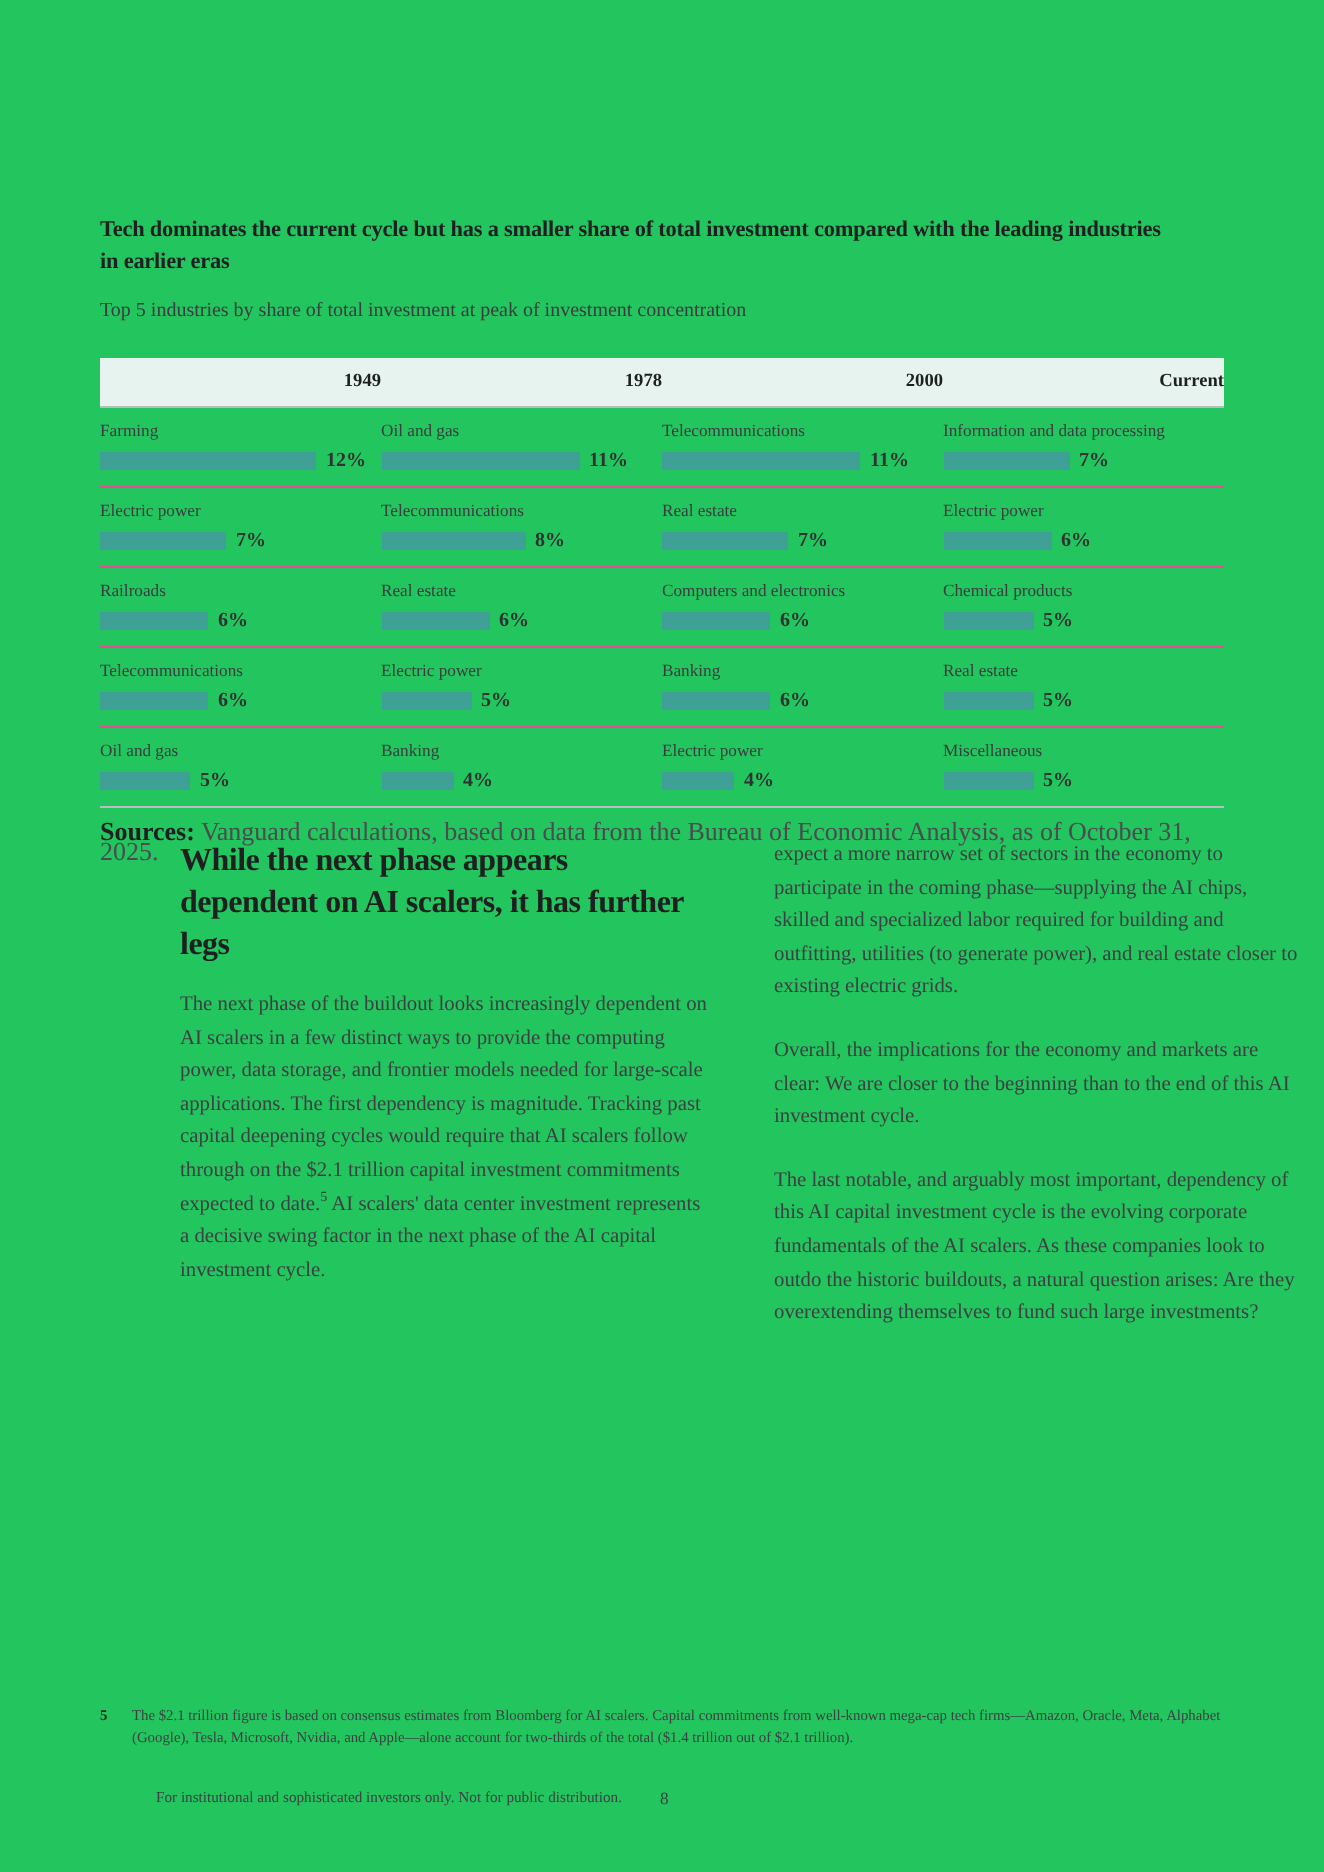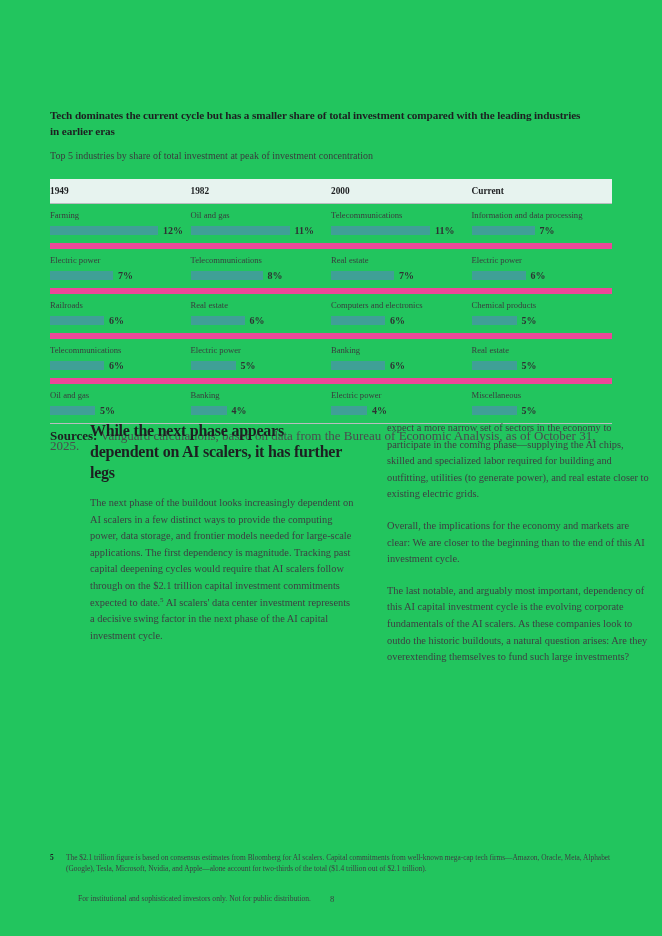"1949" .chart-table thead th { text-align: left -> right }
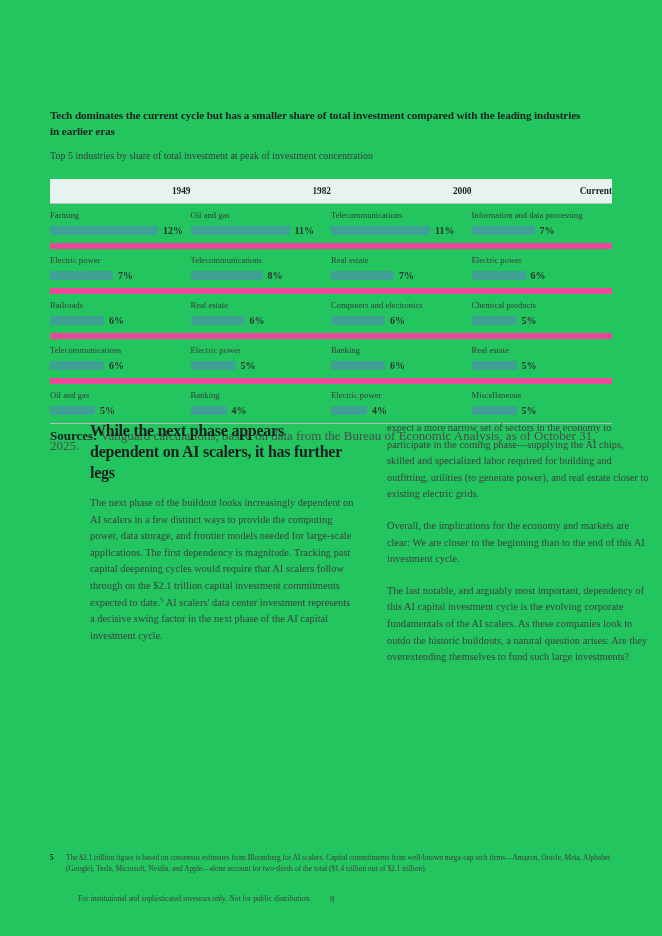"1982" th { text: 1982 -> 1978 }
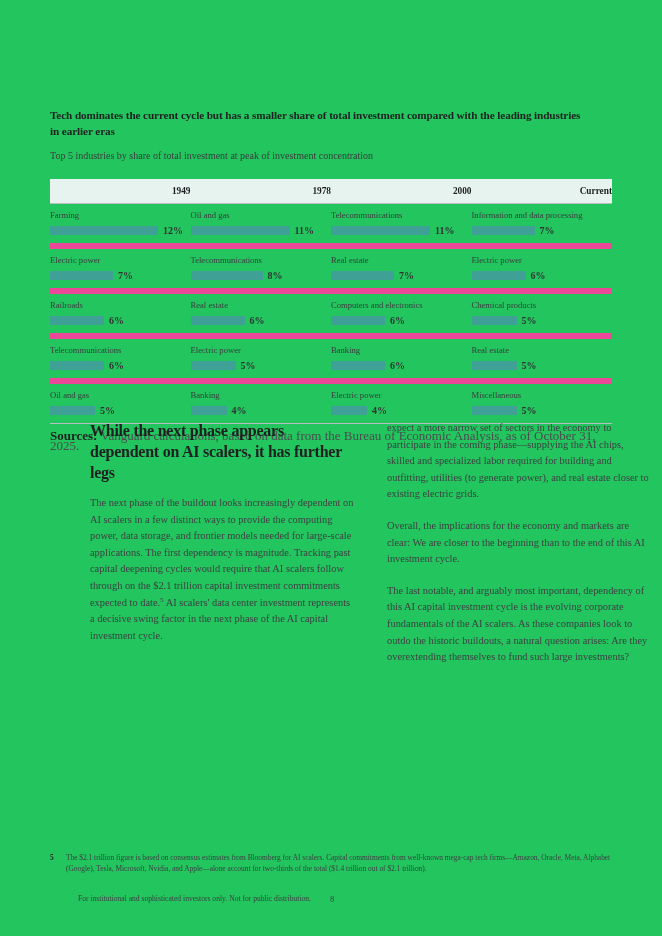"Farming" .chart-table tbody tr { border-bottom: 6px solid #ec4899 -> 1px solid #ec4899 }
